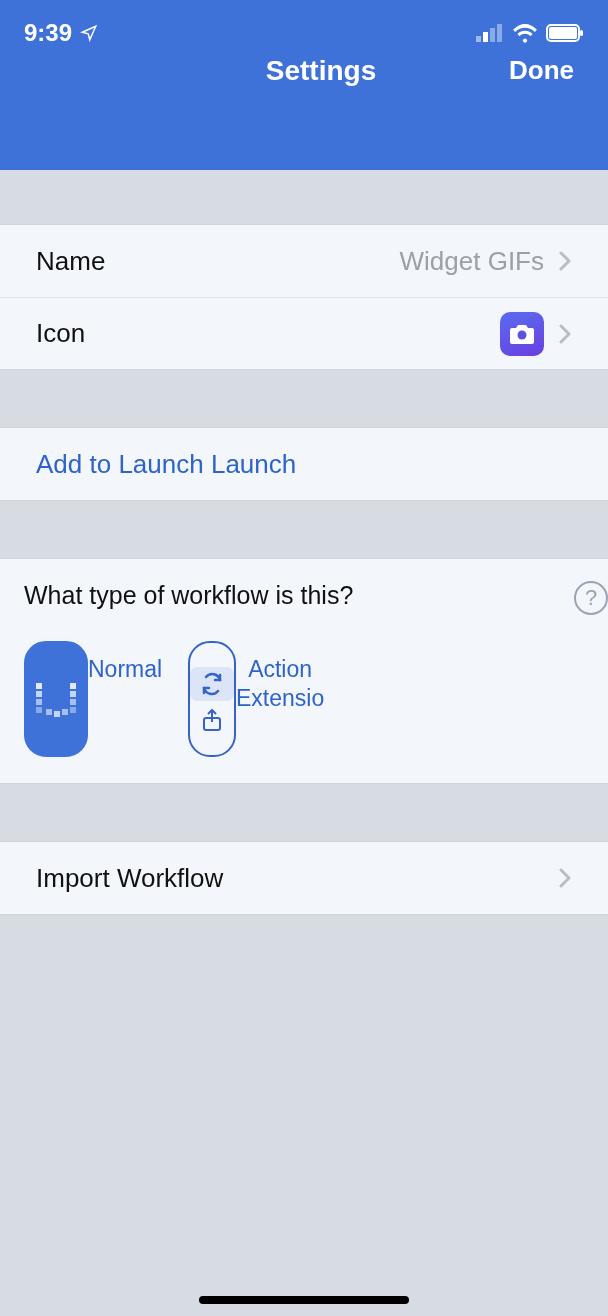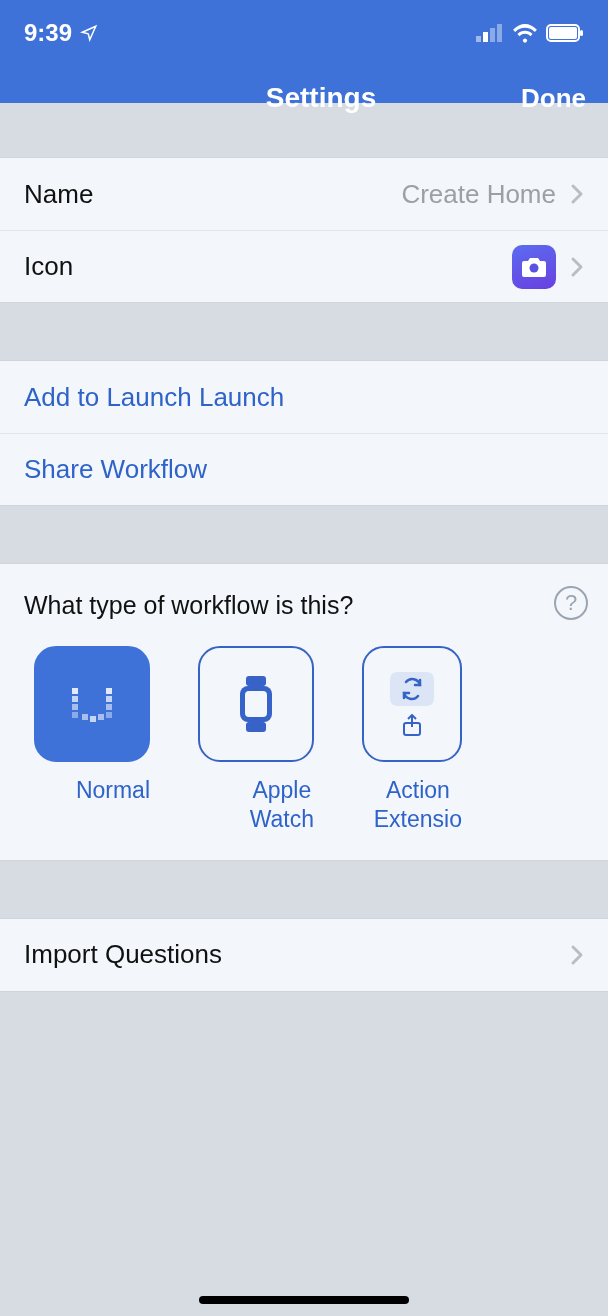"9:39" .header { height: 103px -> 170px }
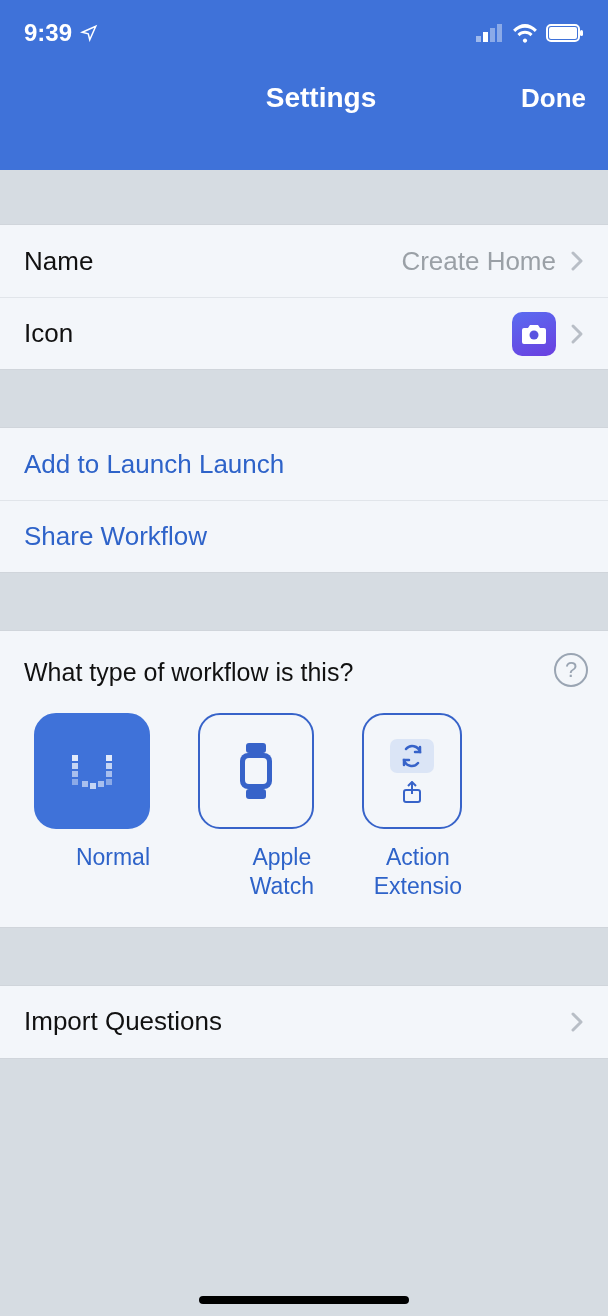"Settings" .navbar { align-items: center -> none }
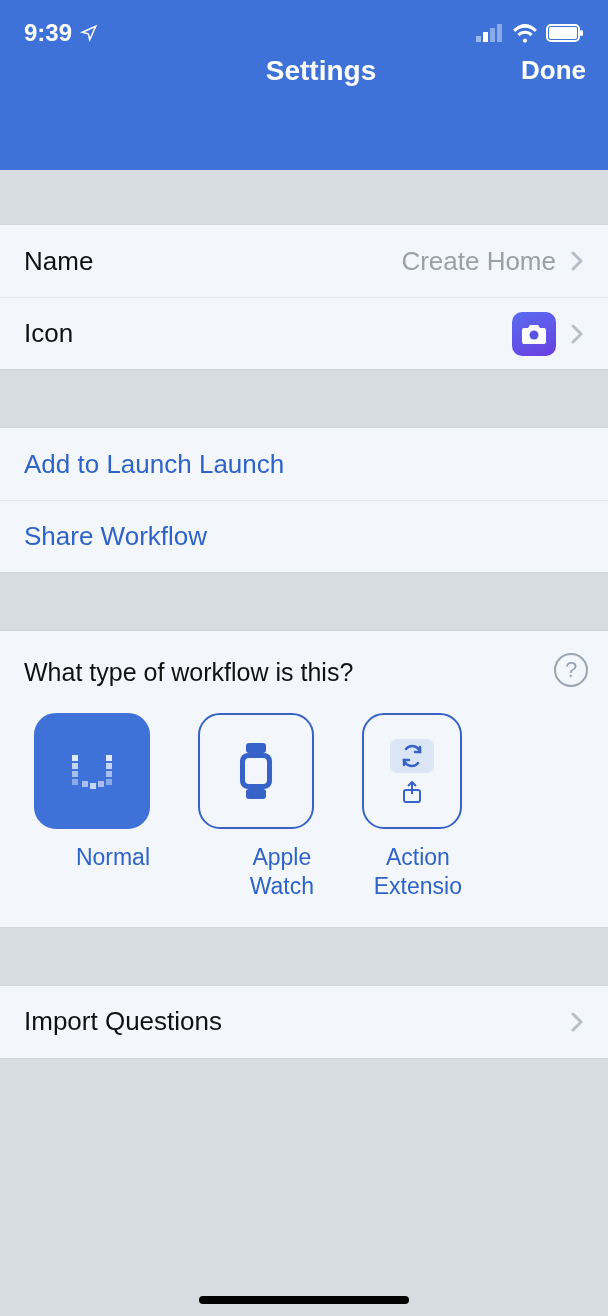"Done" .nav-done { right: 22px -> 34px }
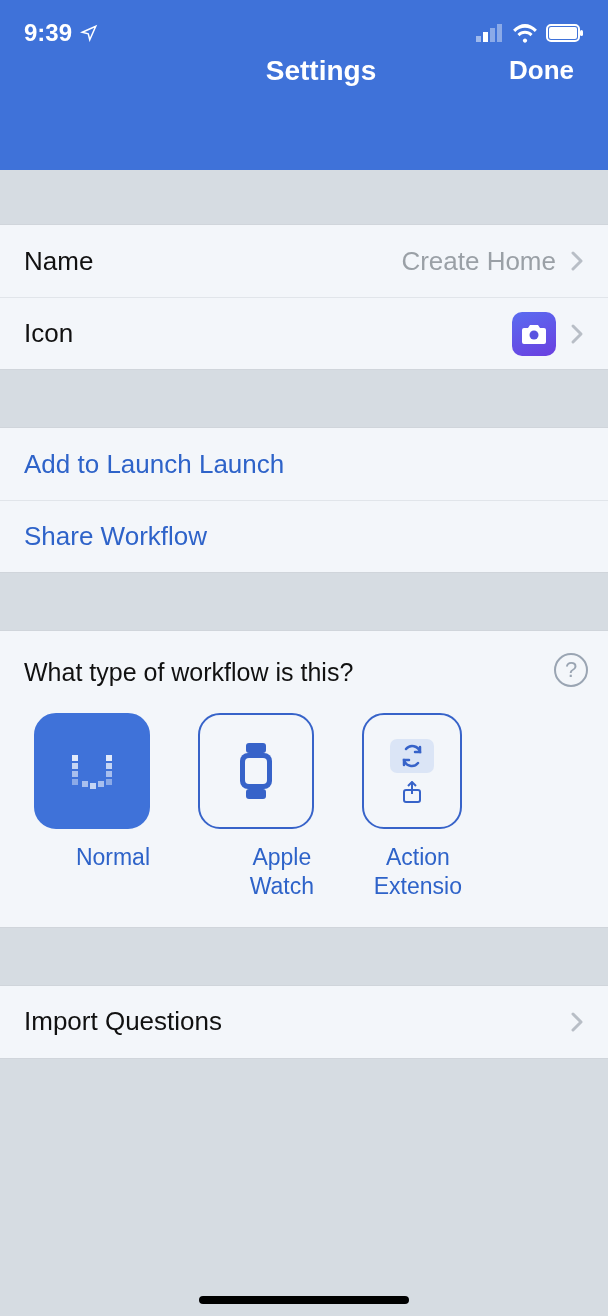"Name" .row { padding: 0 24px -> 0 36px }
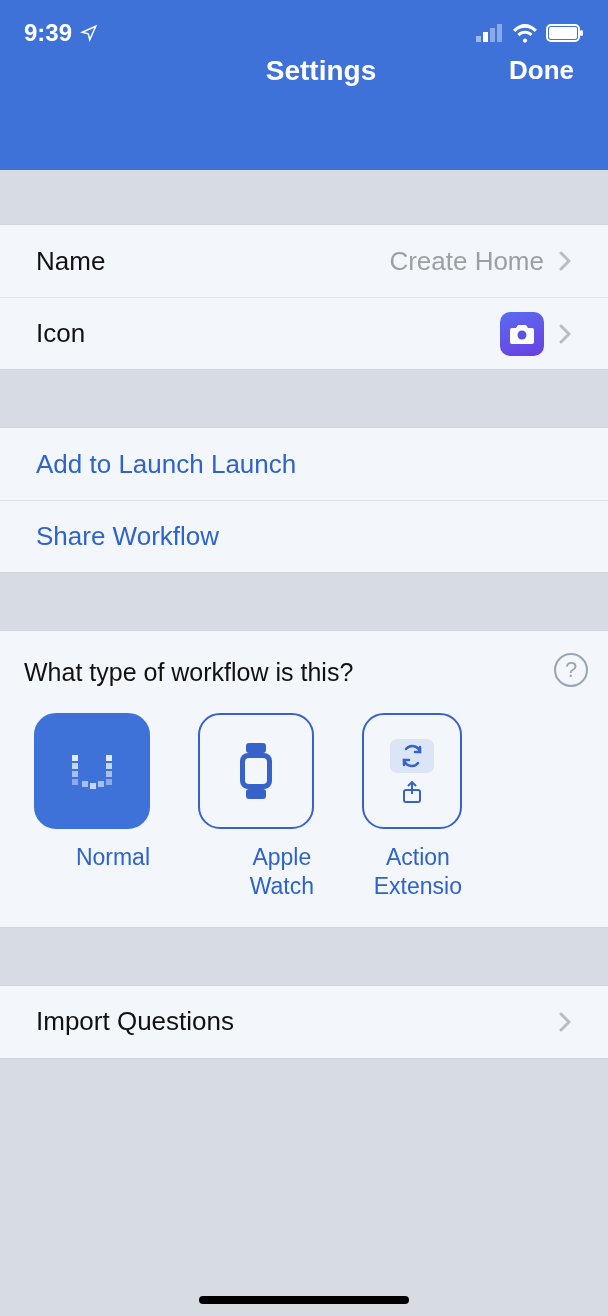"Create Home" span.value { text: Create Home -> Widget GIFs }
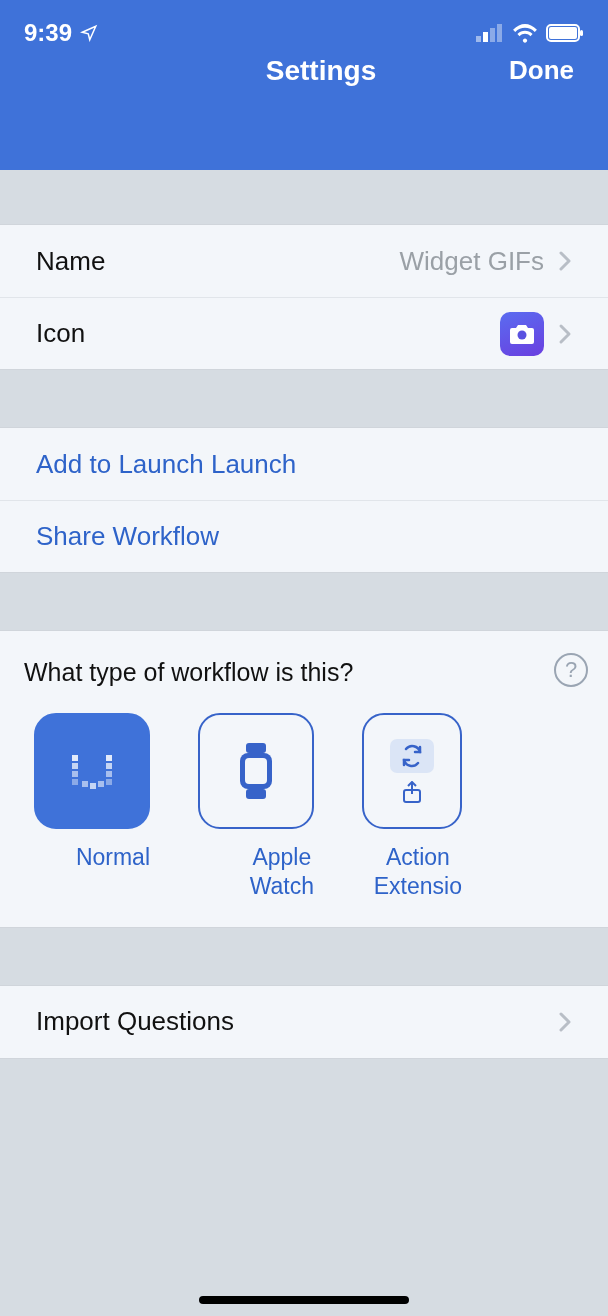"Share Workflow" div.row { html: <div> <span>Share Workflow</span> </div> -> none }
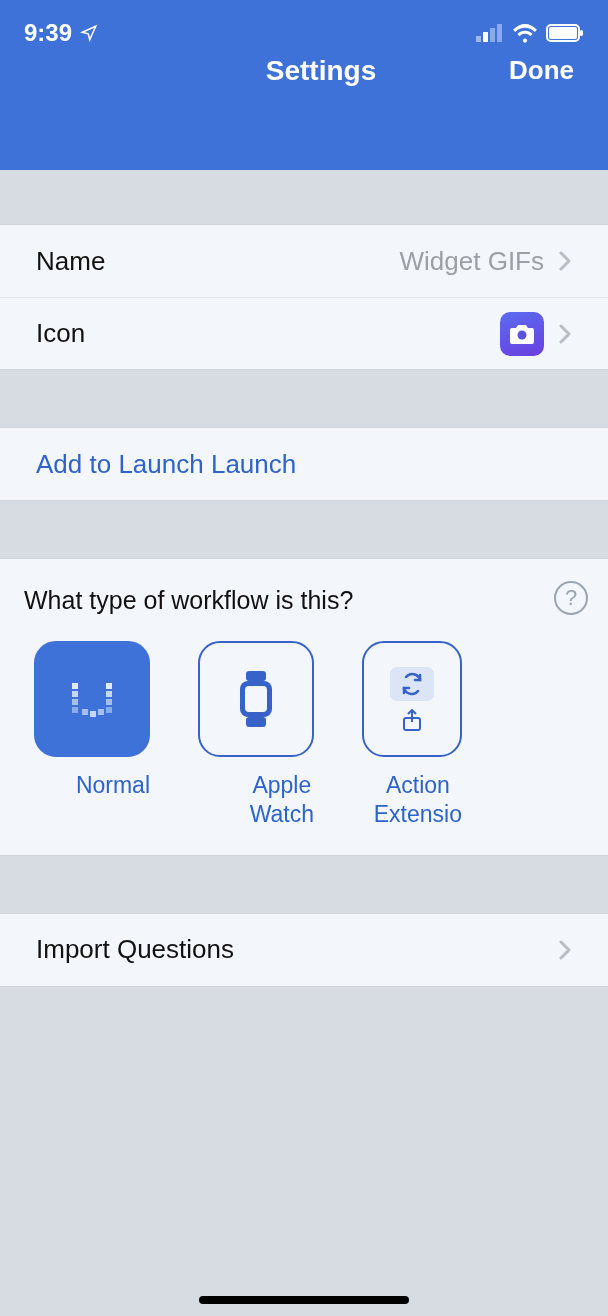"What type of workflow is" .typeheader { align-items: flex-end -> flex-start; padding-right: 20px -> none }
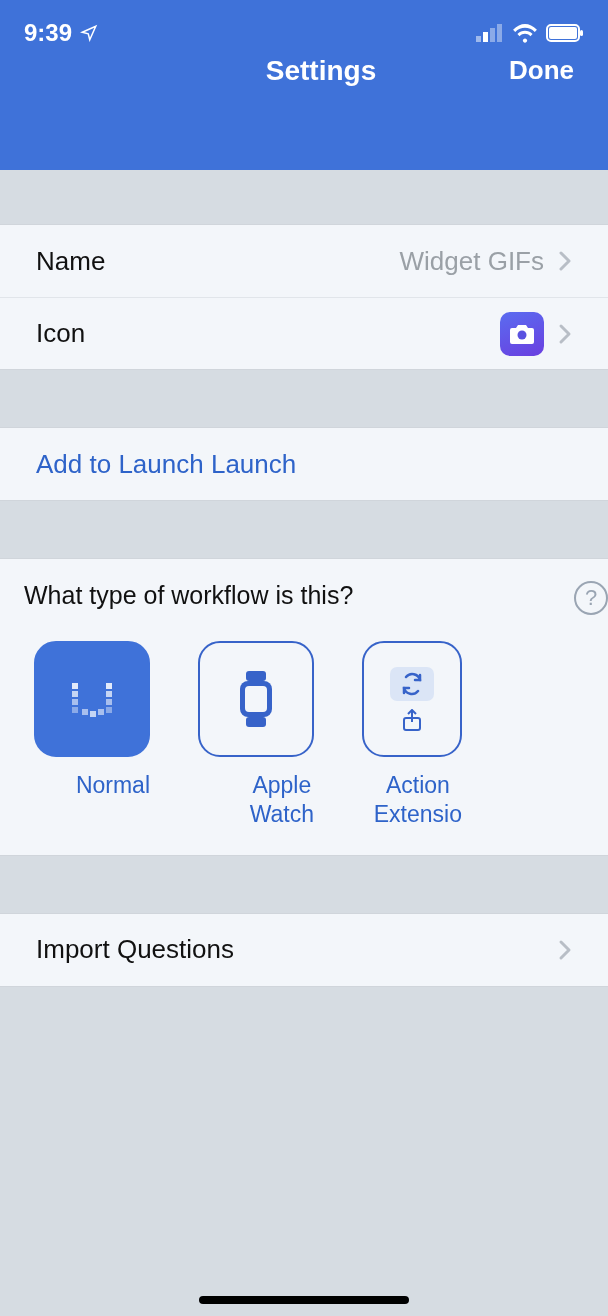"Normal" .typeopt { align-items: flex-end -> flex-start; flex-direction: column -> row }
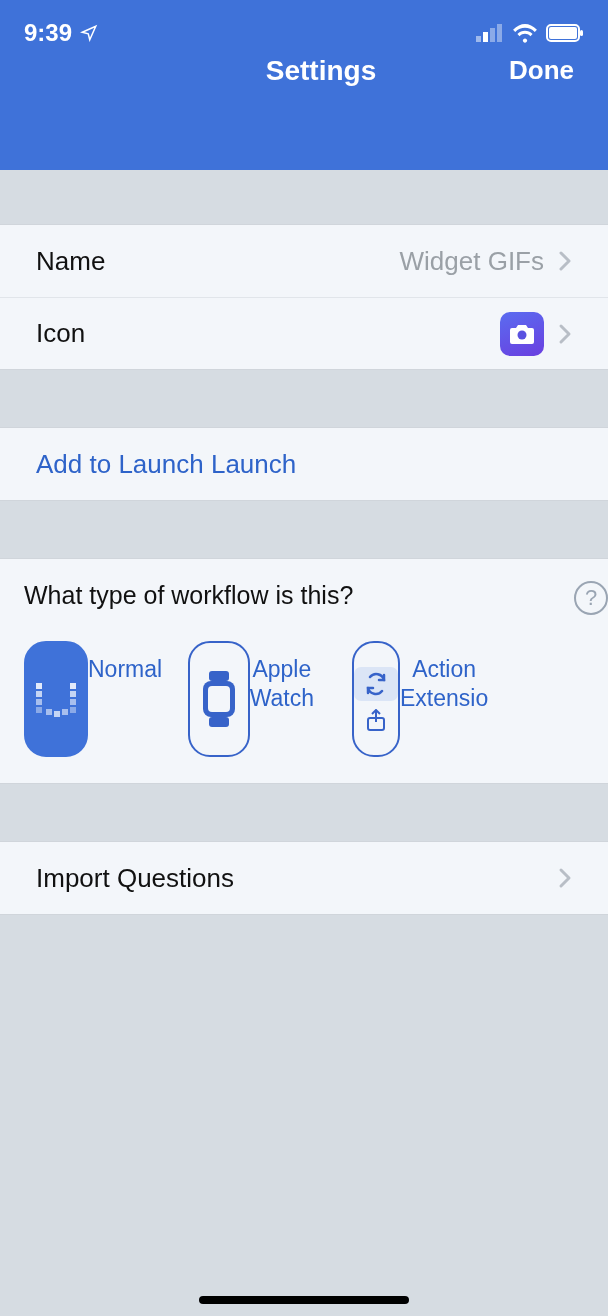"Apple" div.typeopt { html: <div> <div> <svg> <rect></rect> <rect></rect> <rect></rect> <rect></rect> </svg> </div> <div>Apple Watch</div> </div> -> none }
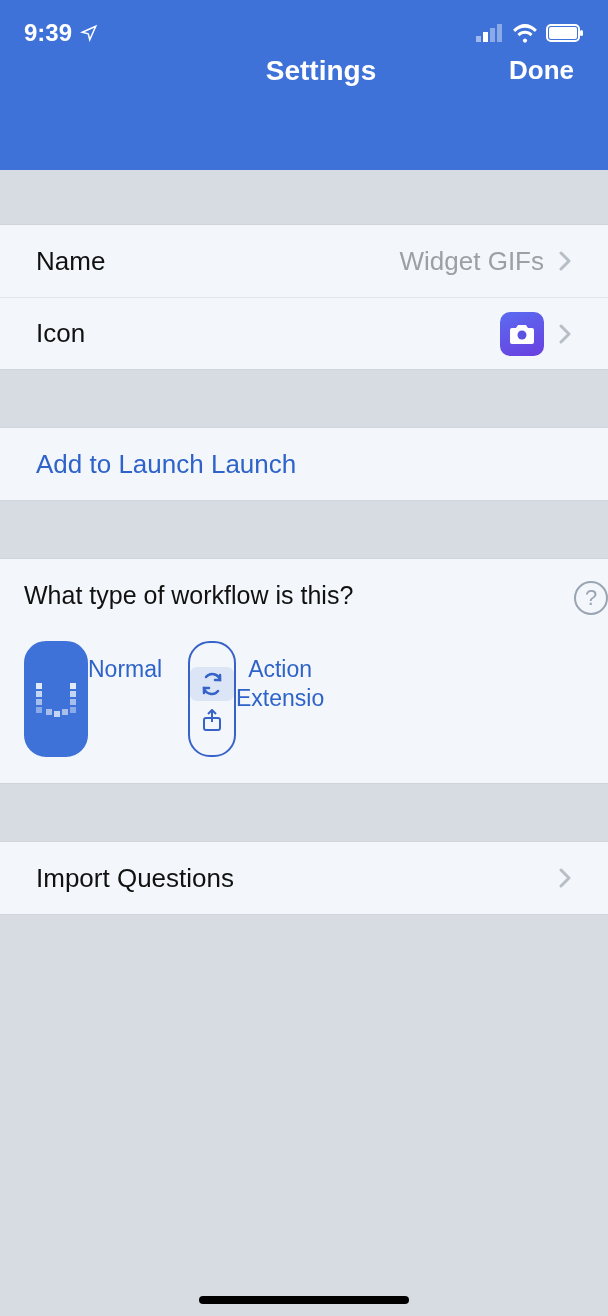"Import Questions" span.label { text: Questions -> Workflow }
